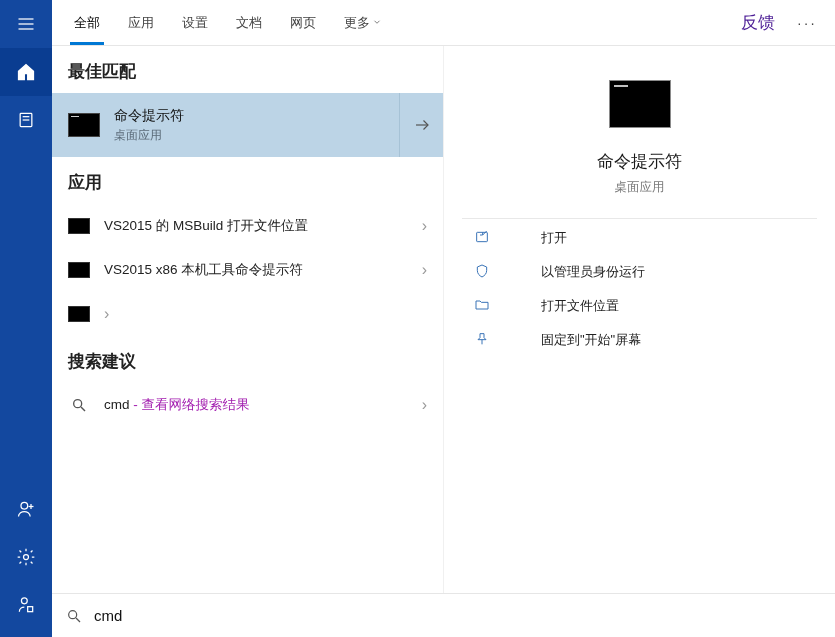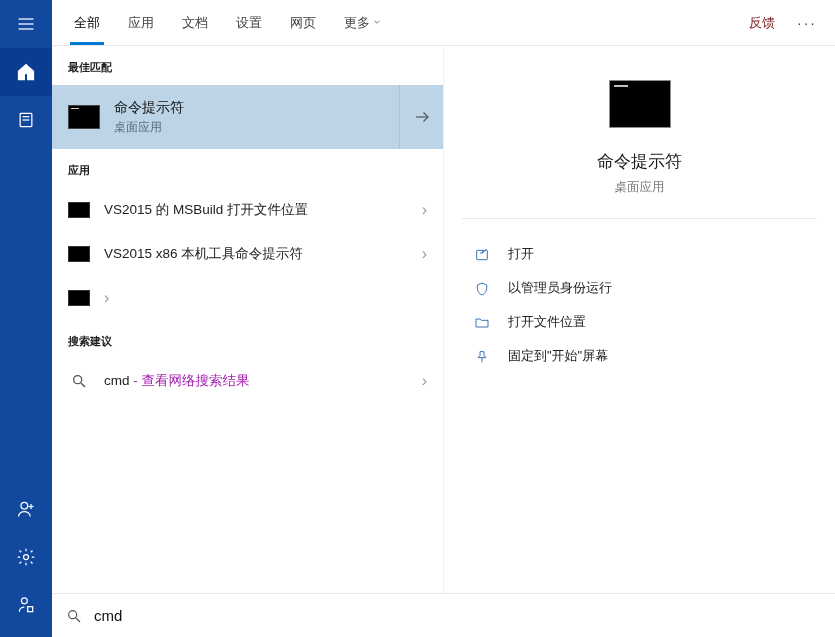"文档" div.tab { order: before "设置" -> after "设置" }
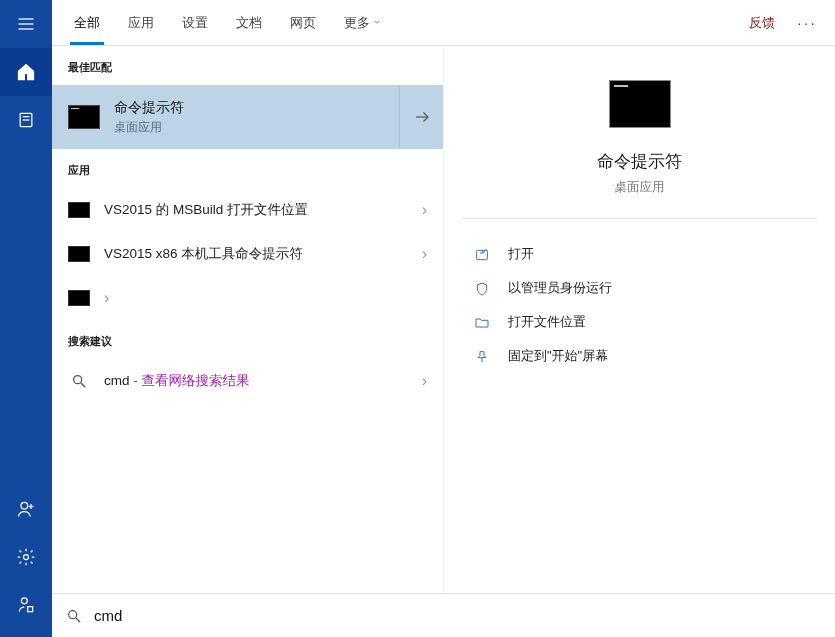"反馈" .tabs .feedback { color: #7f1d1d -> #4c1d95; font-size: 13px -> 17px }
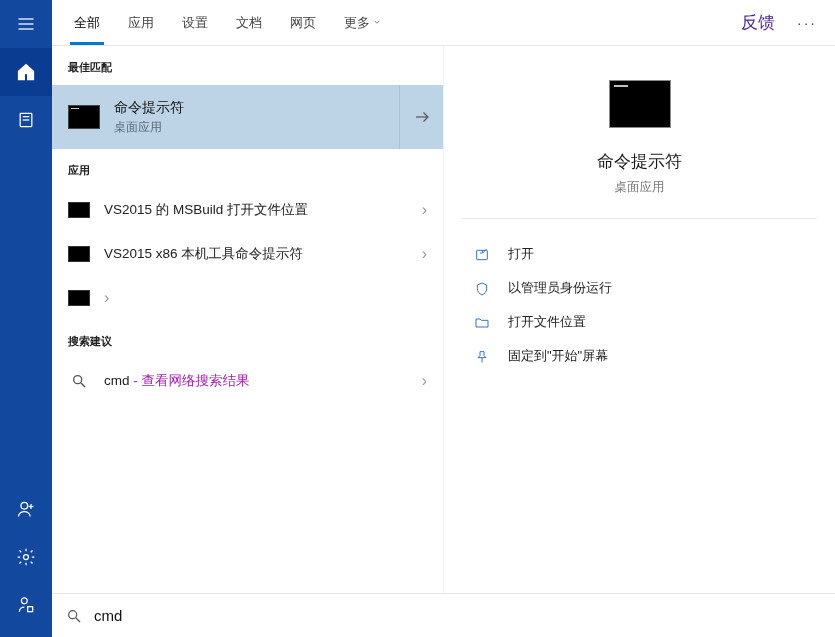"最佳匹配" .section-title { font-size: 11px -> 17px }
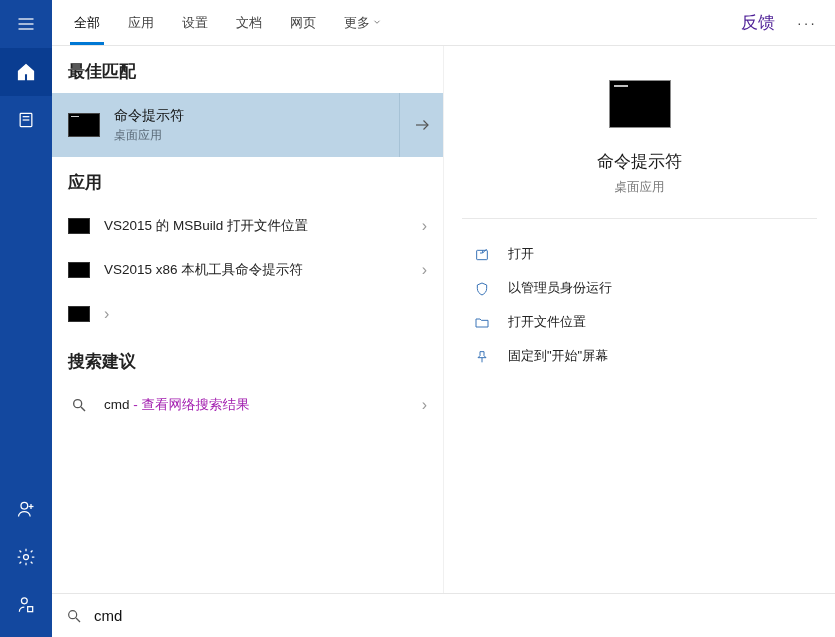"打开" .action-row { align-items: flex-end -> flex-start; gap: none -> 33px }
